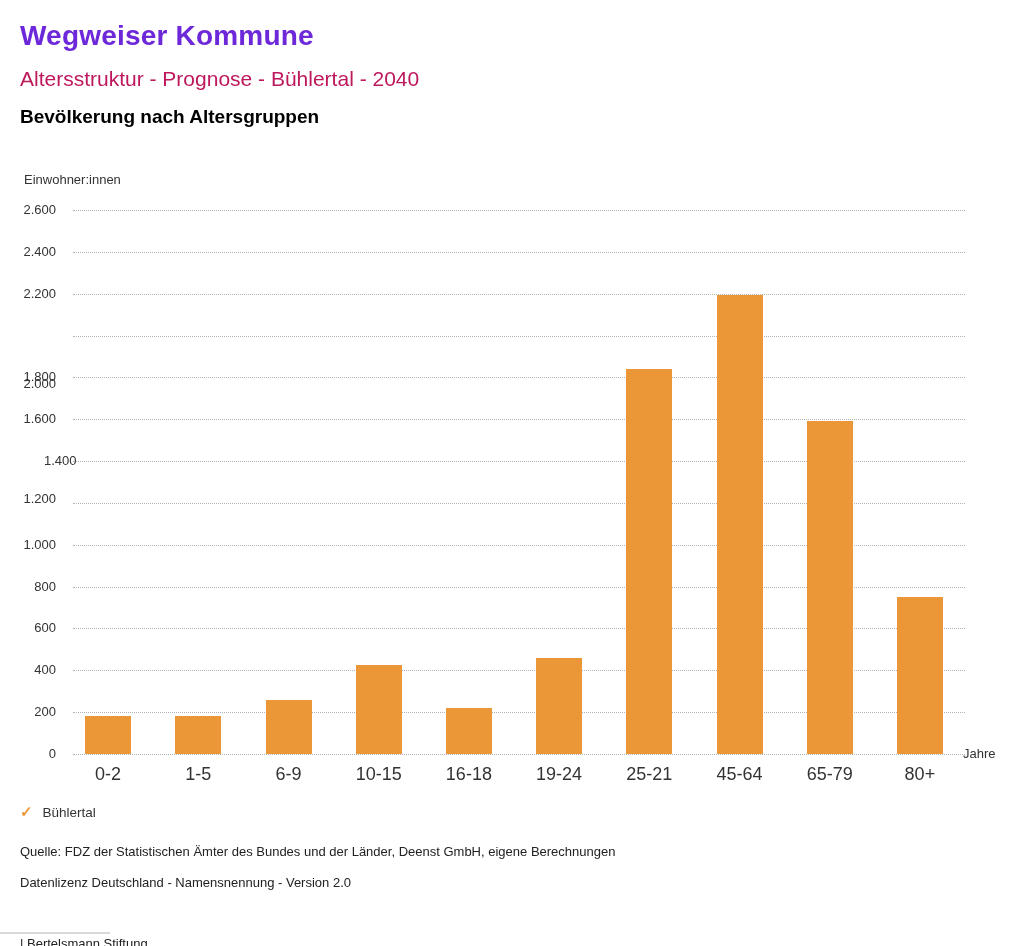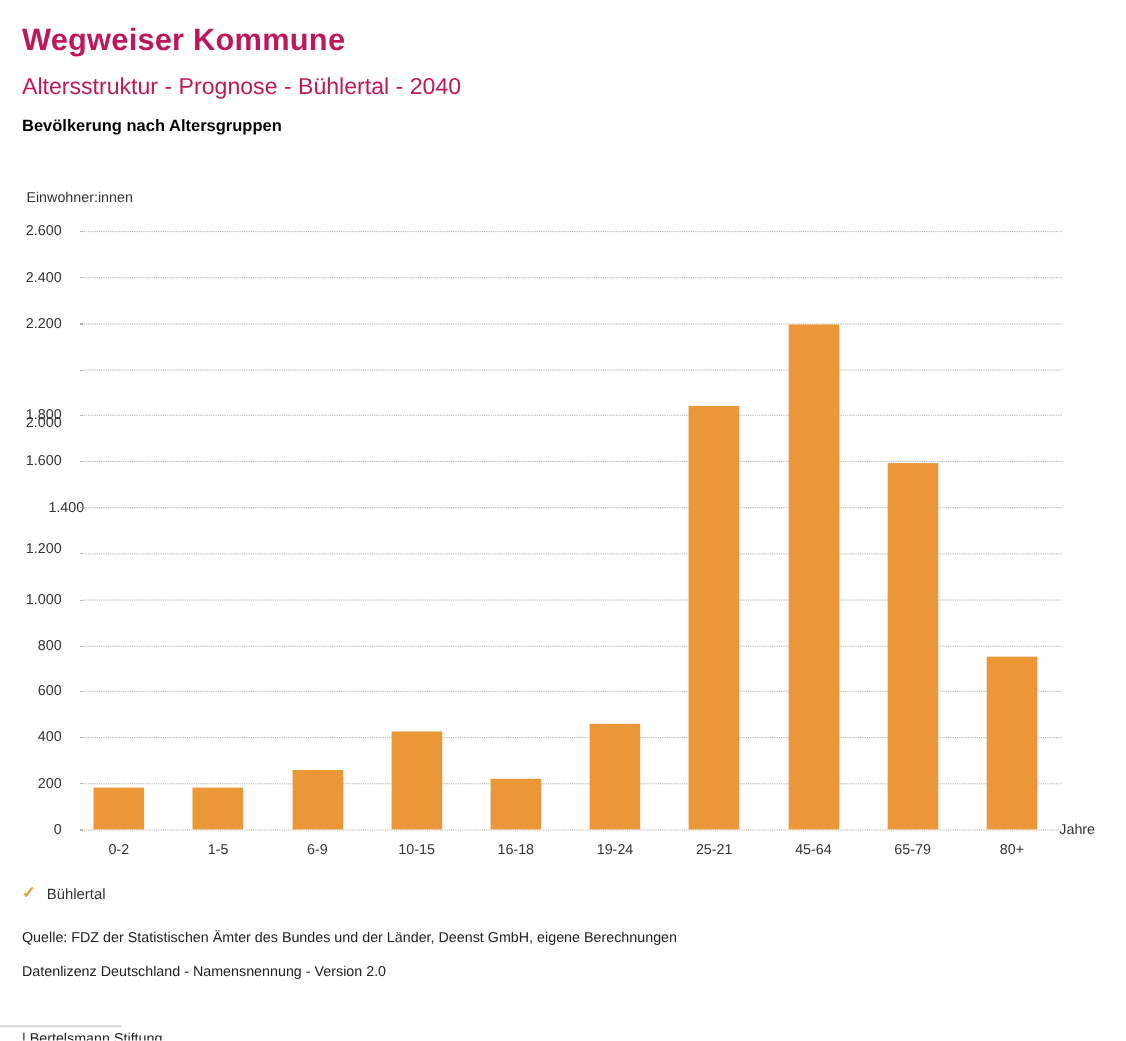"Wegweiser Kommune" .page-title { color: #be185d -> #6d28d9 }
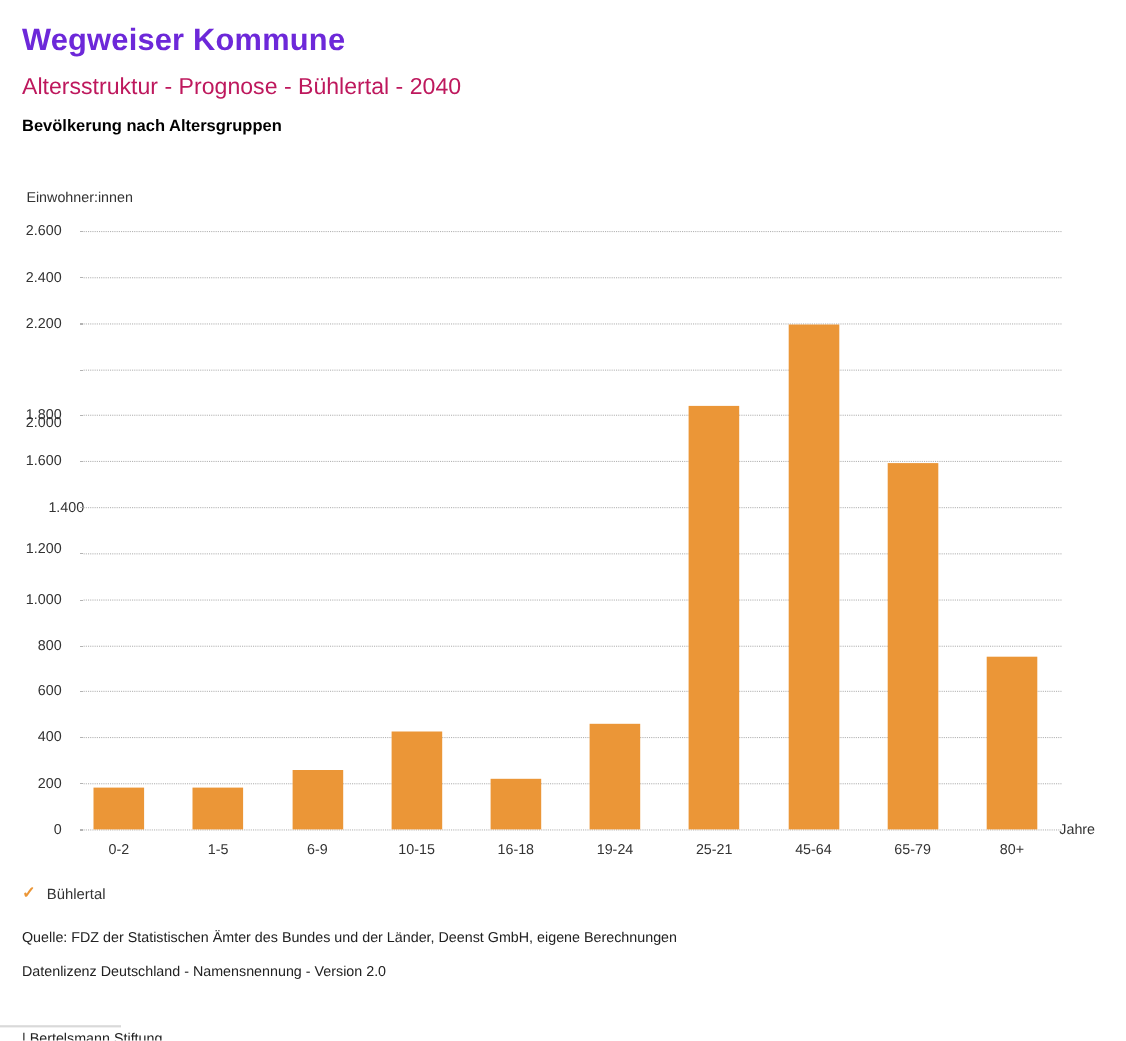"Bevölkerung nach Altersgruppen" .chart-heading { font-size: 15px -> 19px }
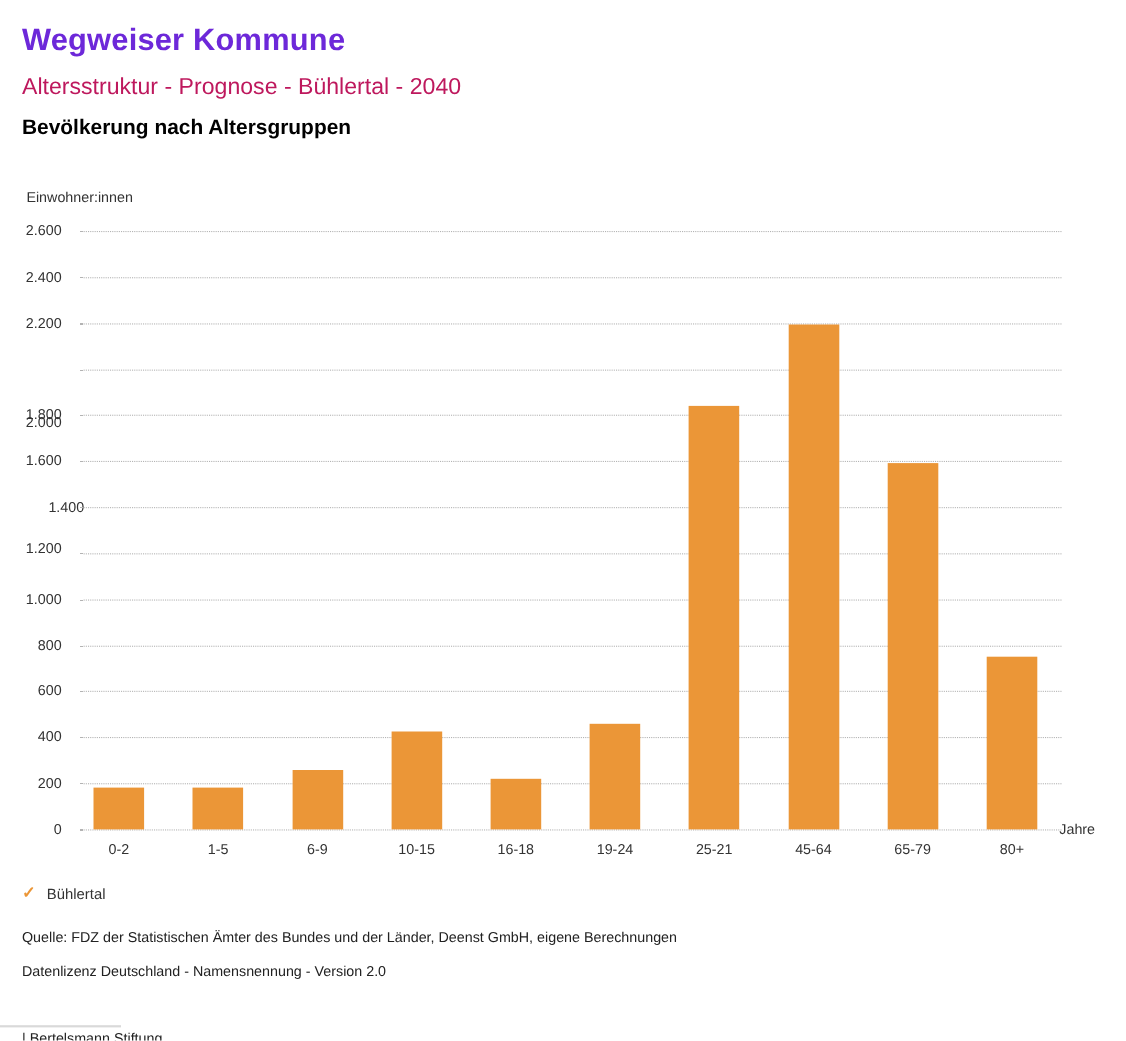"0-2" .x-tick { font-size: 13px -> 18px }
